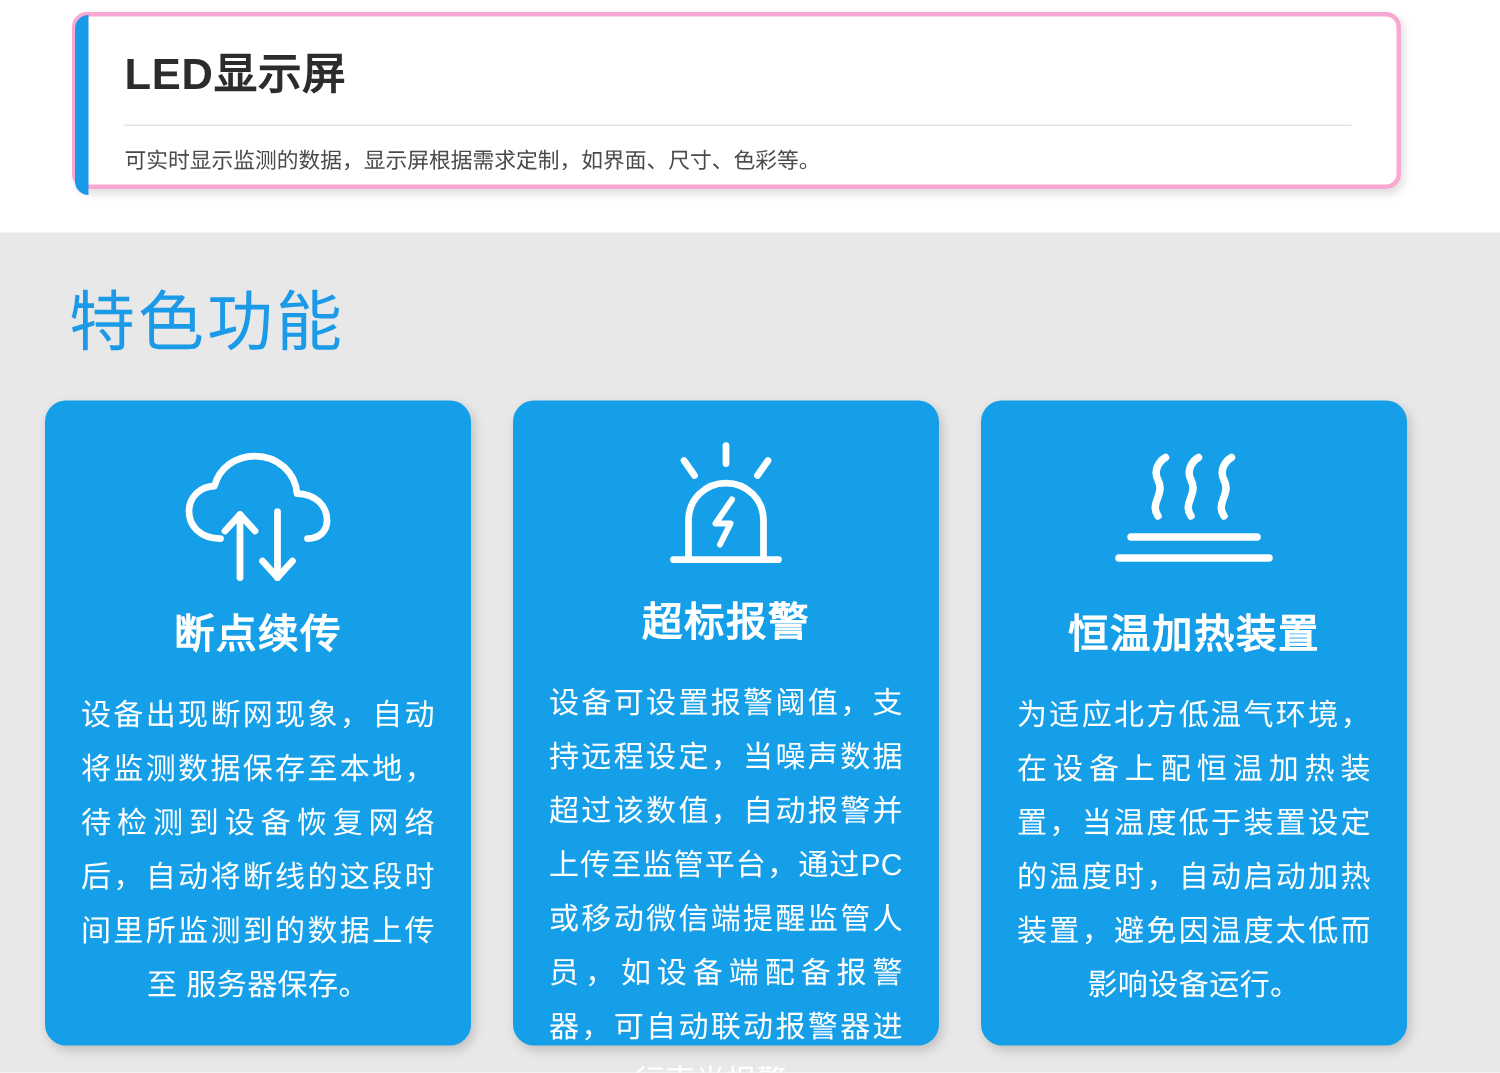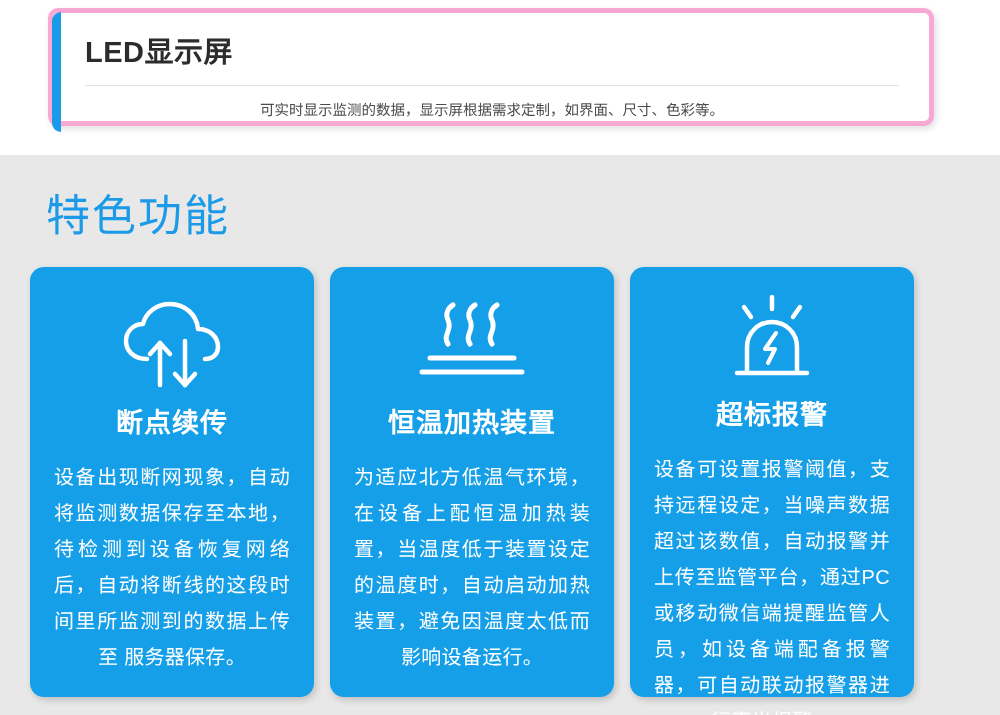"LED显示屏" .led-card { border: 5px solid #f9a8d4 -> 3px solid #f9a8d4 }
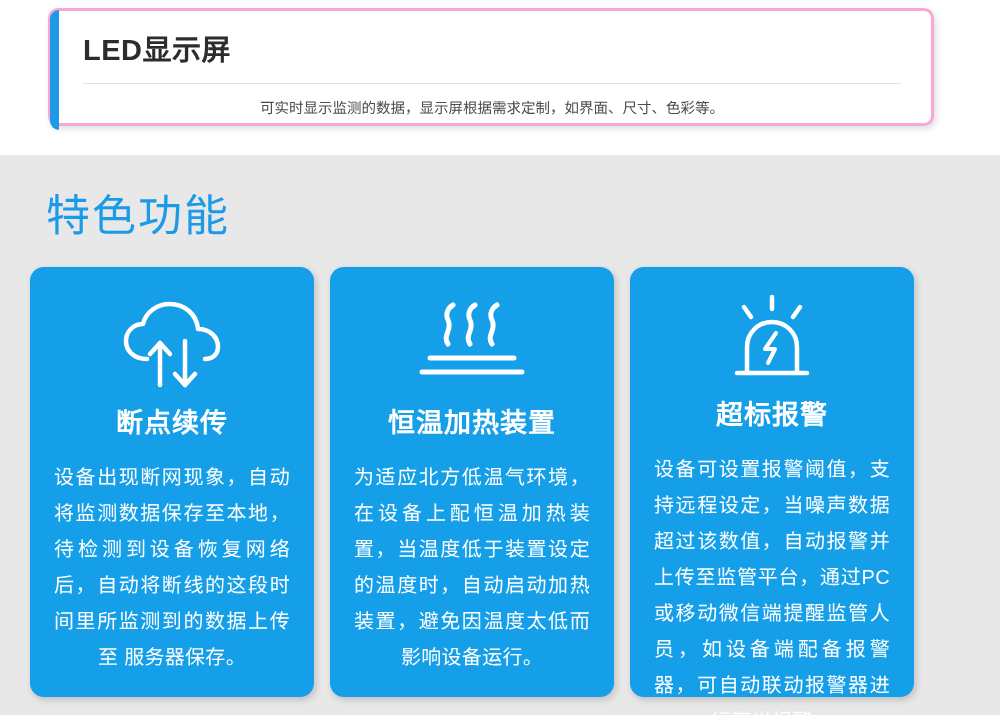"可实时显示监测的数据，显示屏根据需求定制，如界面、尺寸、色彩等。" .led-desc { text-align: center -> none }
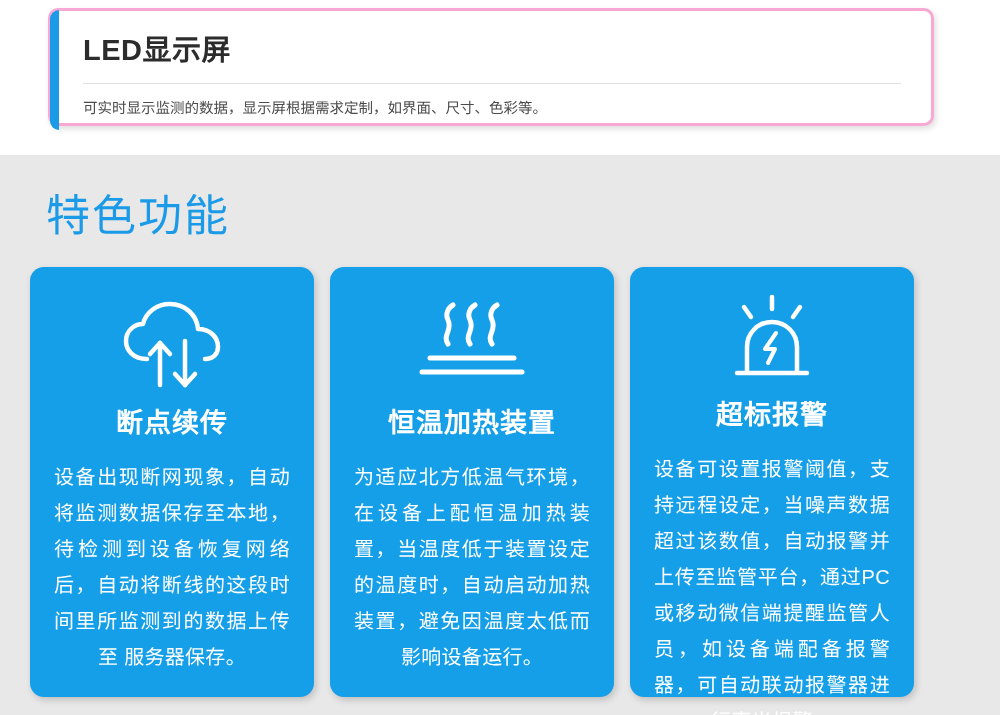"断点续传" .cards-row { gap: 16px -> 28px }
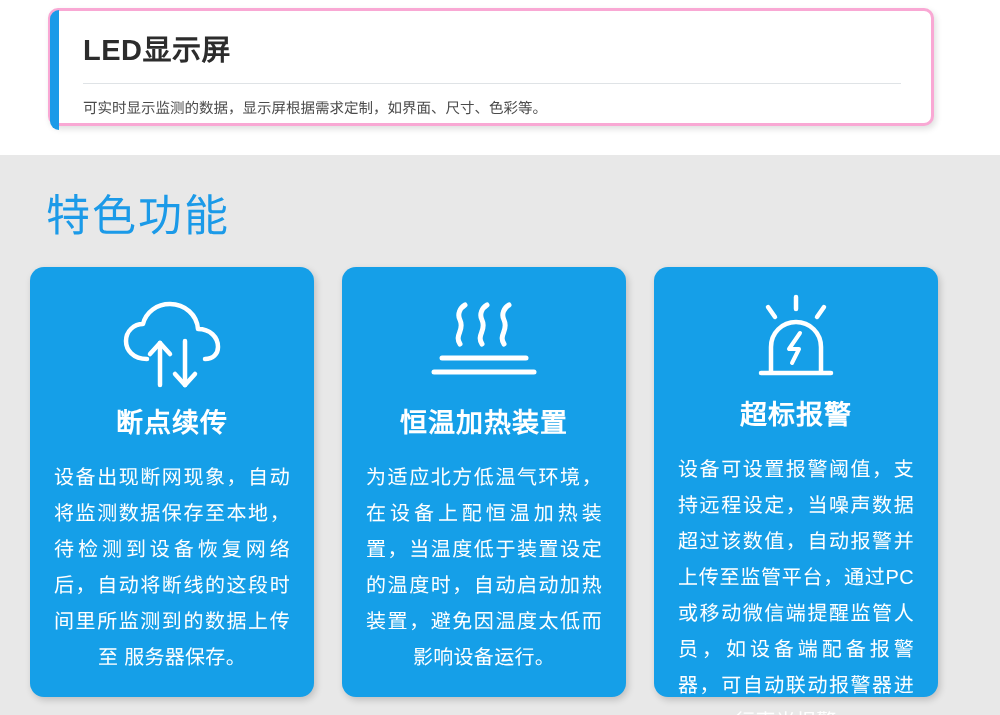"恒温加热装置" div.feature-card { order: before "超标报警" -> after "超标报警" }
